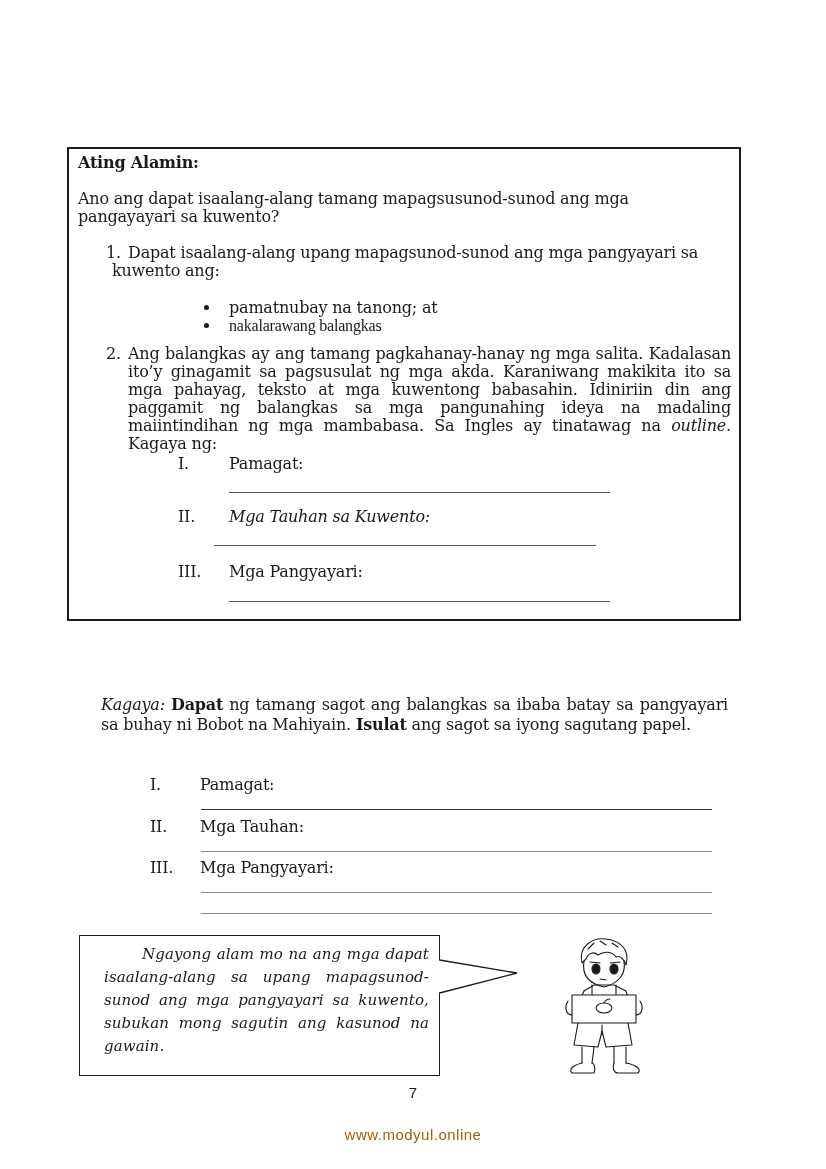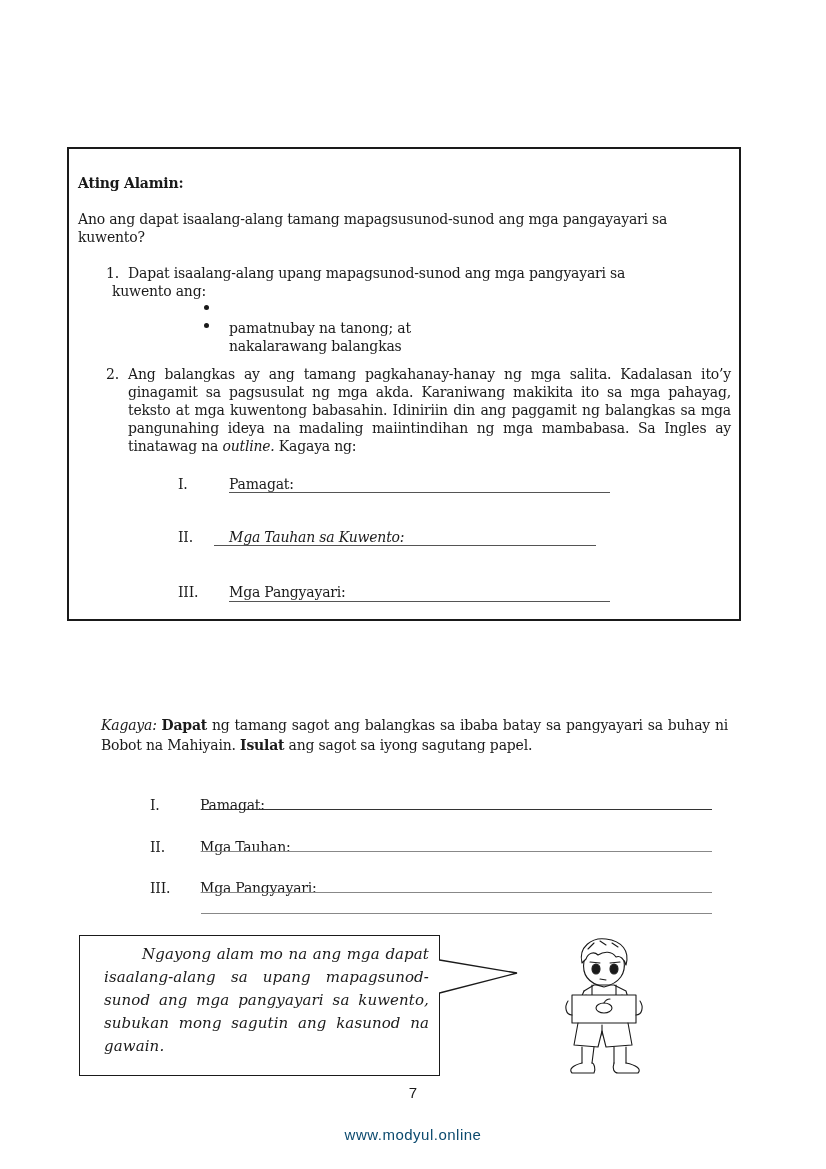"Ating Alamin:" .txt { font-size: 14px -> 16px; margin-top: 20px -> none }
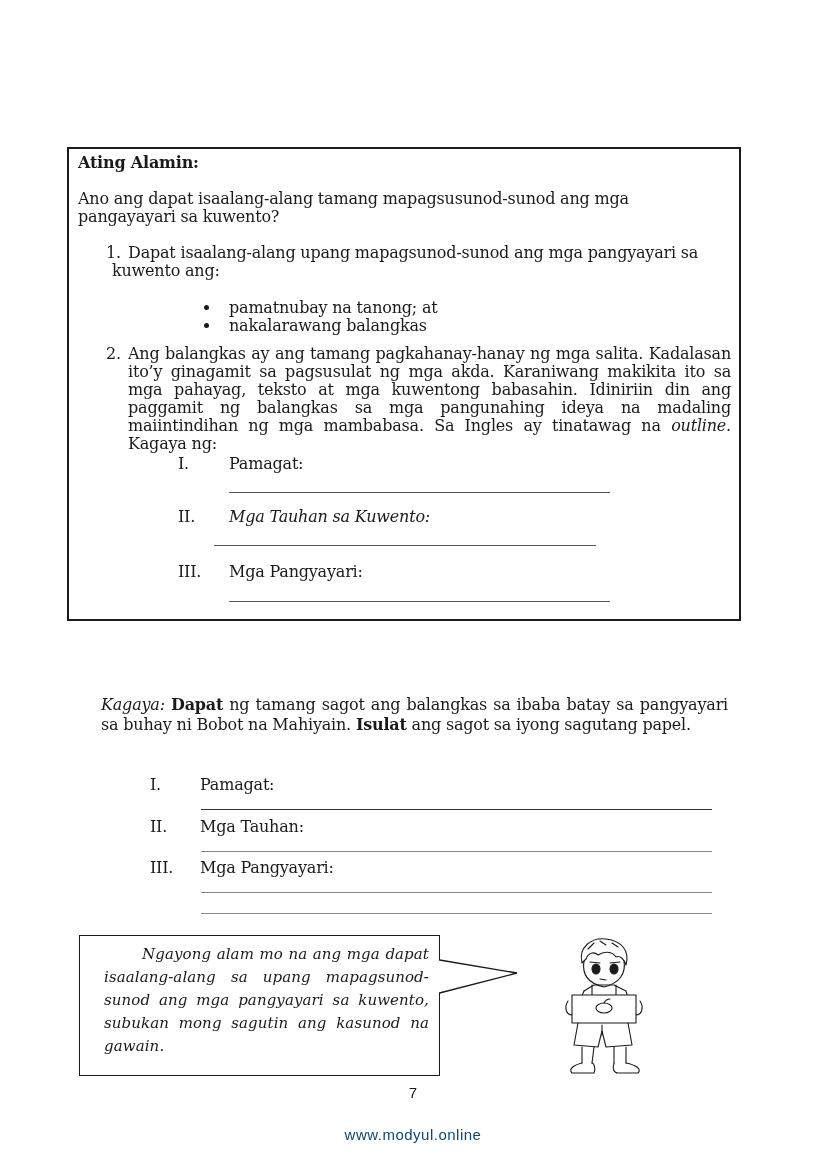"nakalarawang balangkas" div.abs { font-family: none -> Liberation Serif, serif }
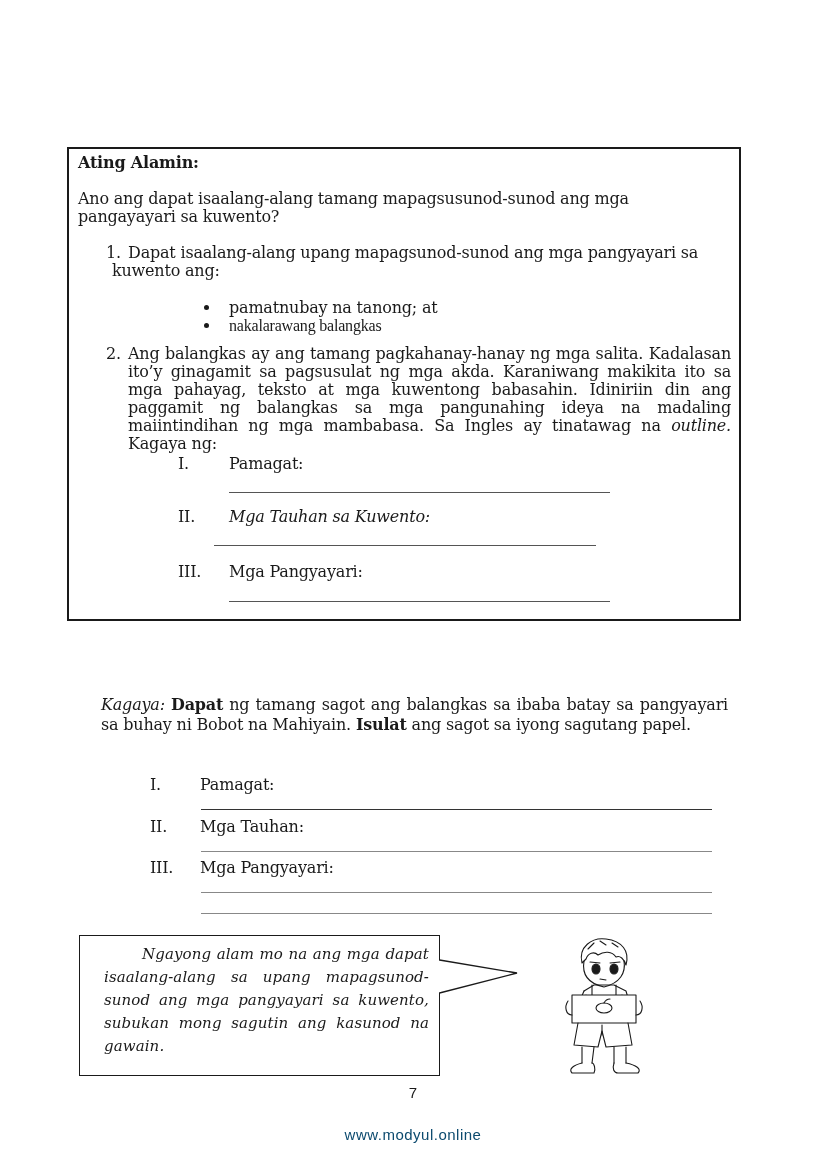"www.modyul.online" .watermark { color: #0c4a6e -> #a16207 }
